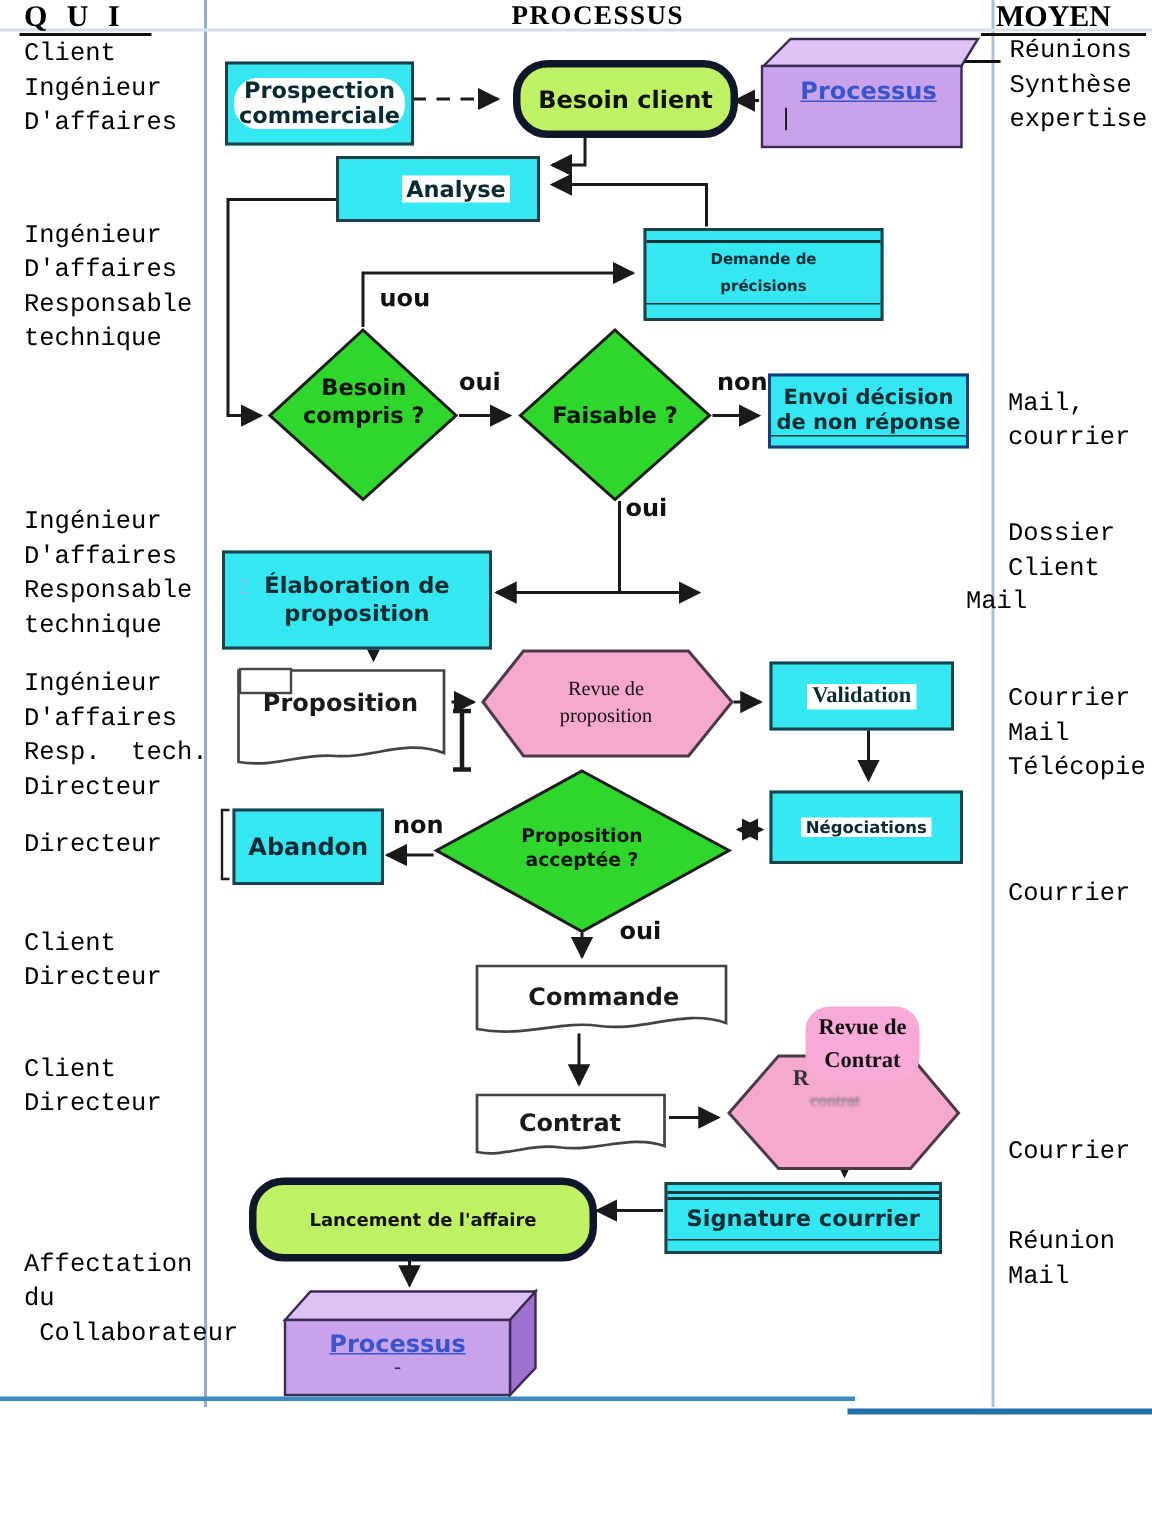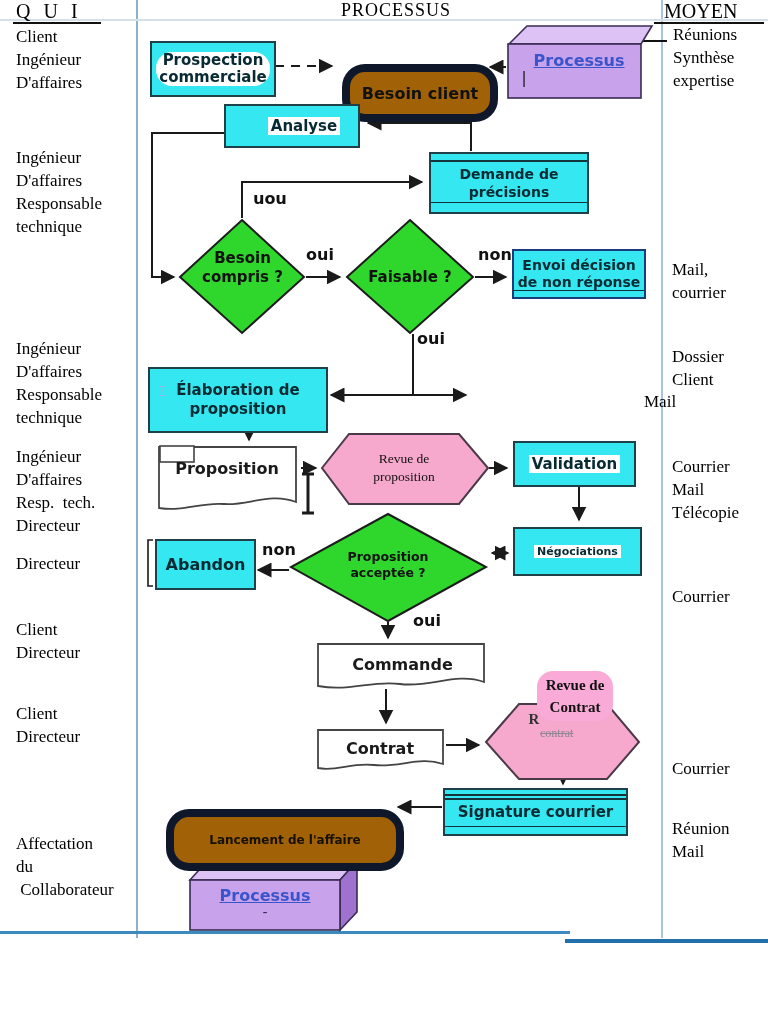"Q U I" .hdr { font-weight: normal -> bold }
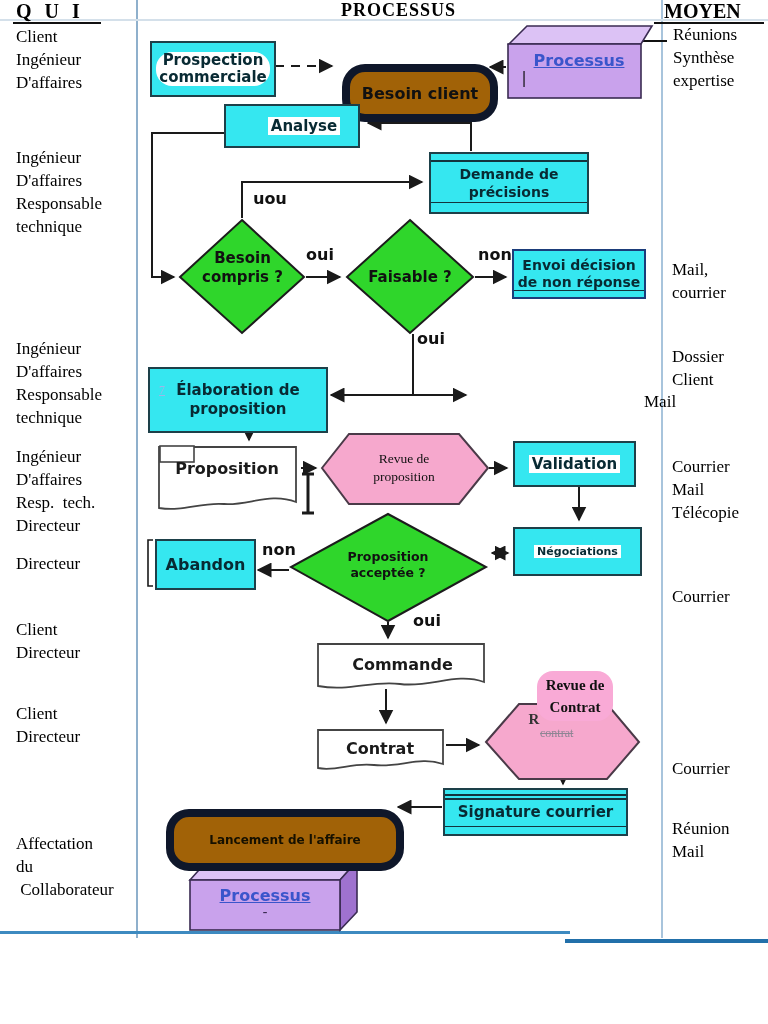"Client" .col-label { font-family: none -> Liberation Mono, monospace }
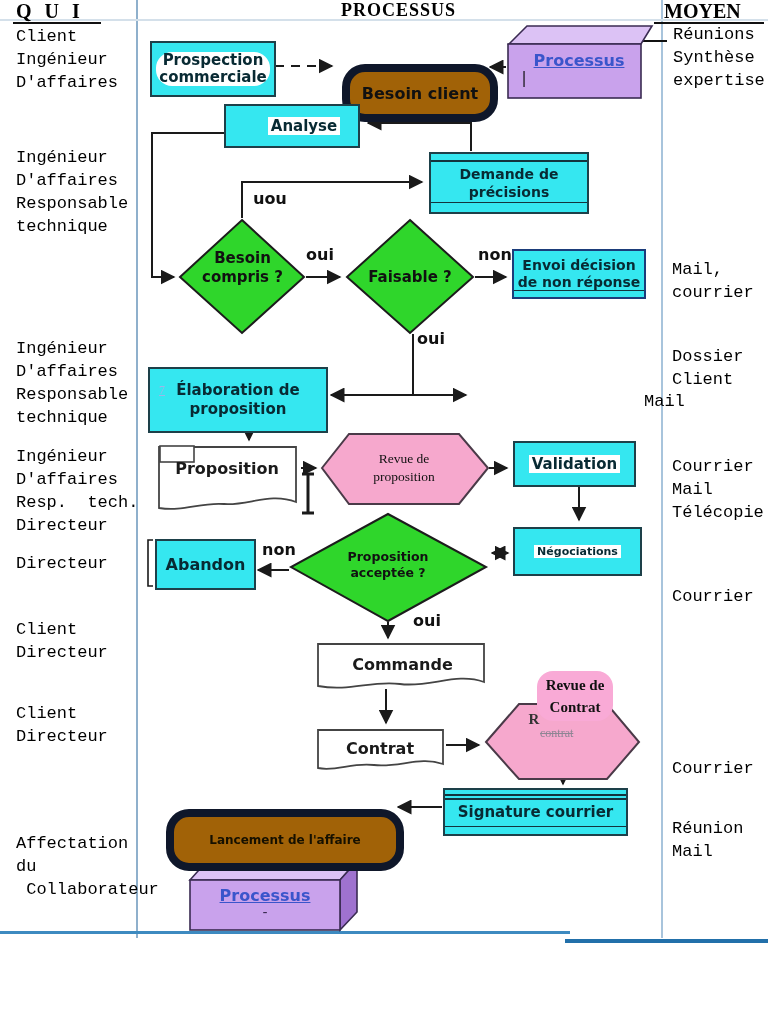"Besoin client" .stadium { background: #a16207 -> #bef264; border: 8px solid #0f172a -> 5px solid #0f172a; margin-top: 24px -> none }
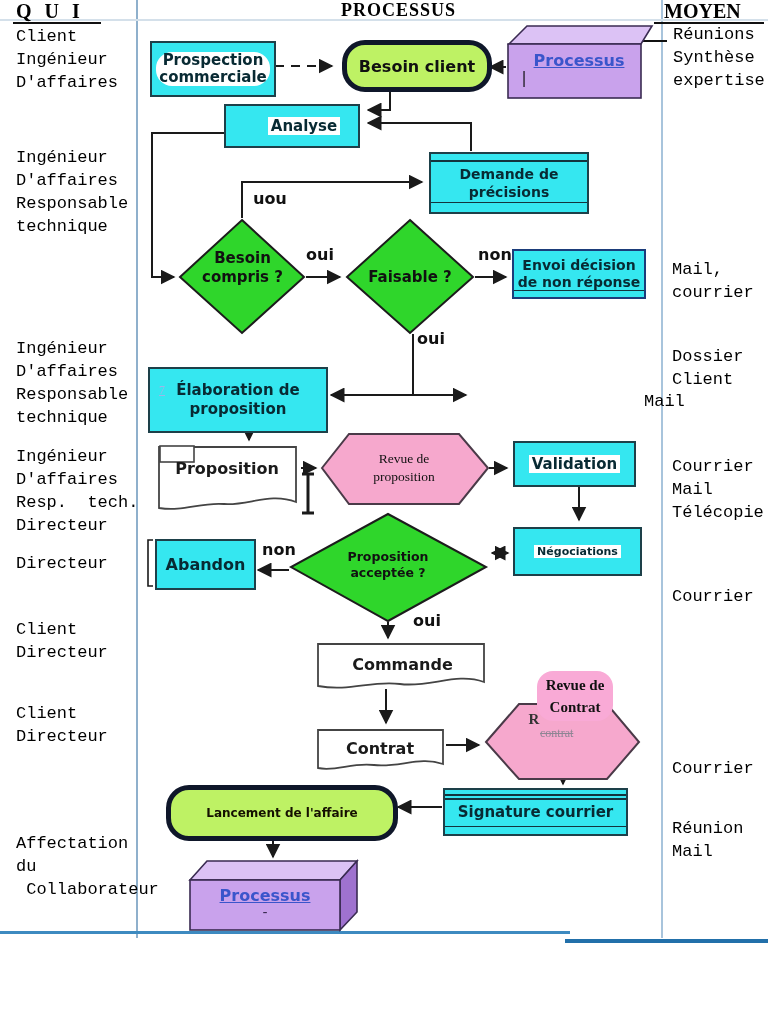"Demande de" span.ml { font-size: 14px -> 10px }
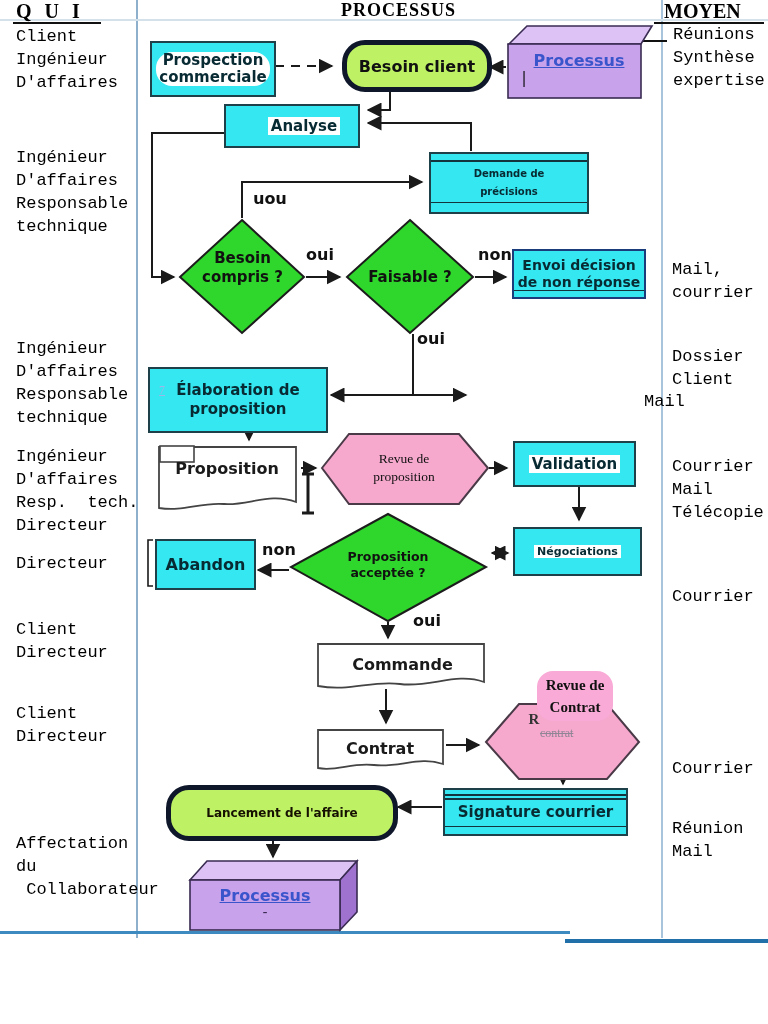"Validation" div.node { font-family: none -> Liberation Serif, serif }
